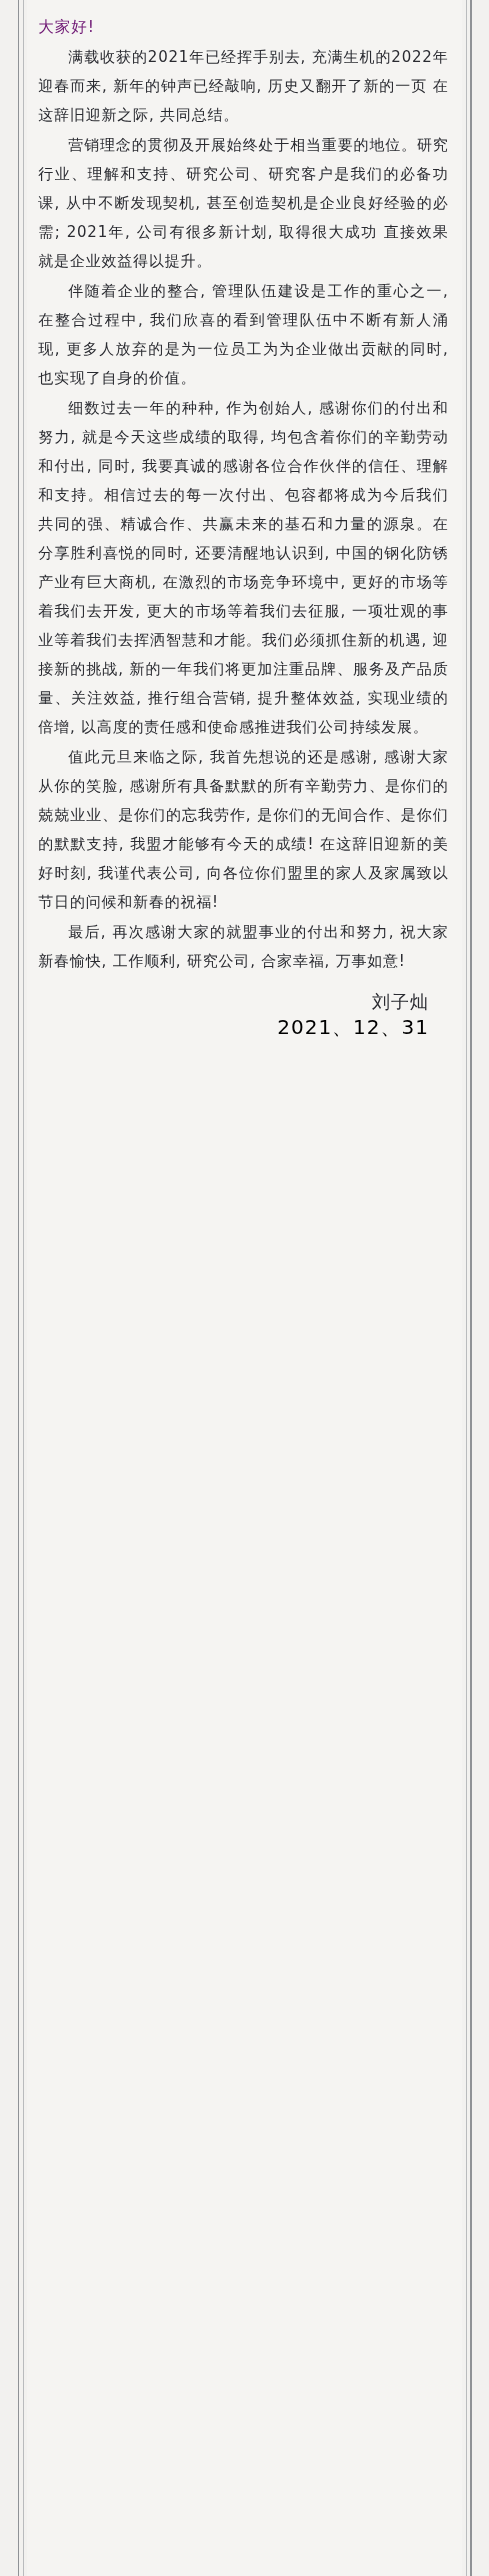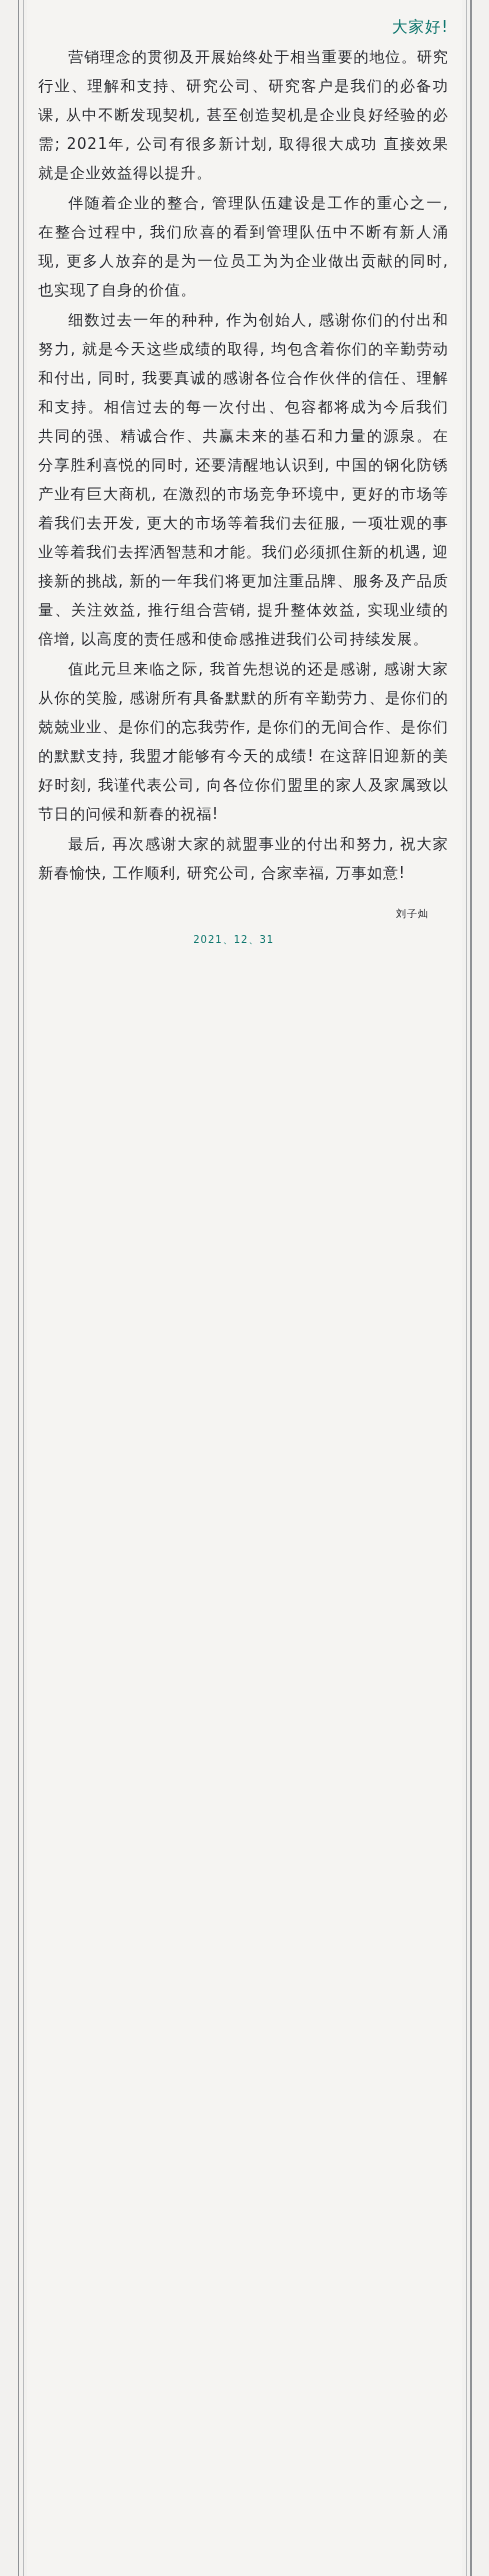"大家好!" .salutation { color: #0f766e -> #701a75; text-align: right -> none }
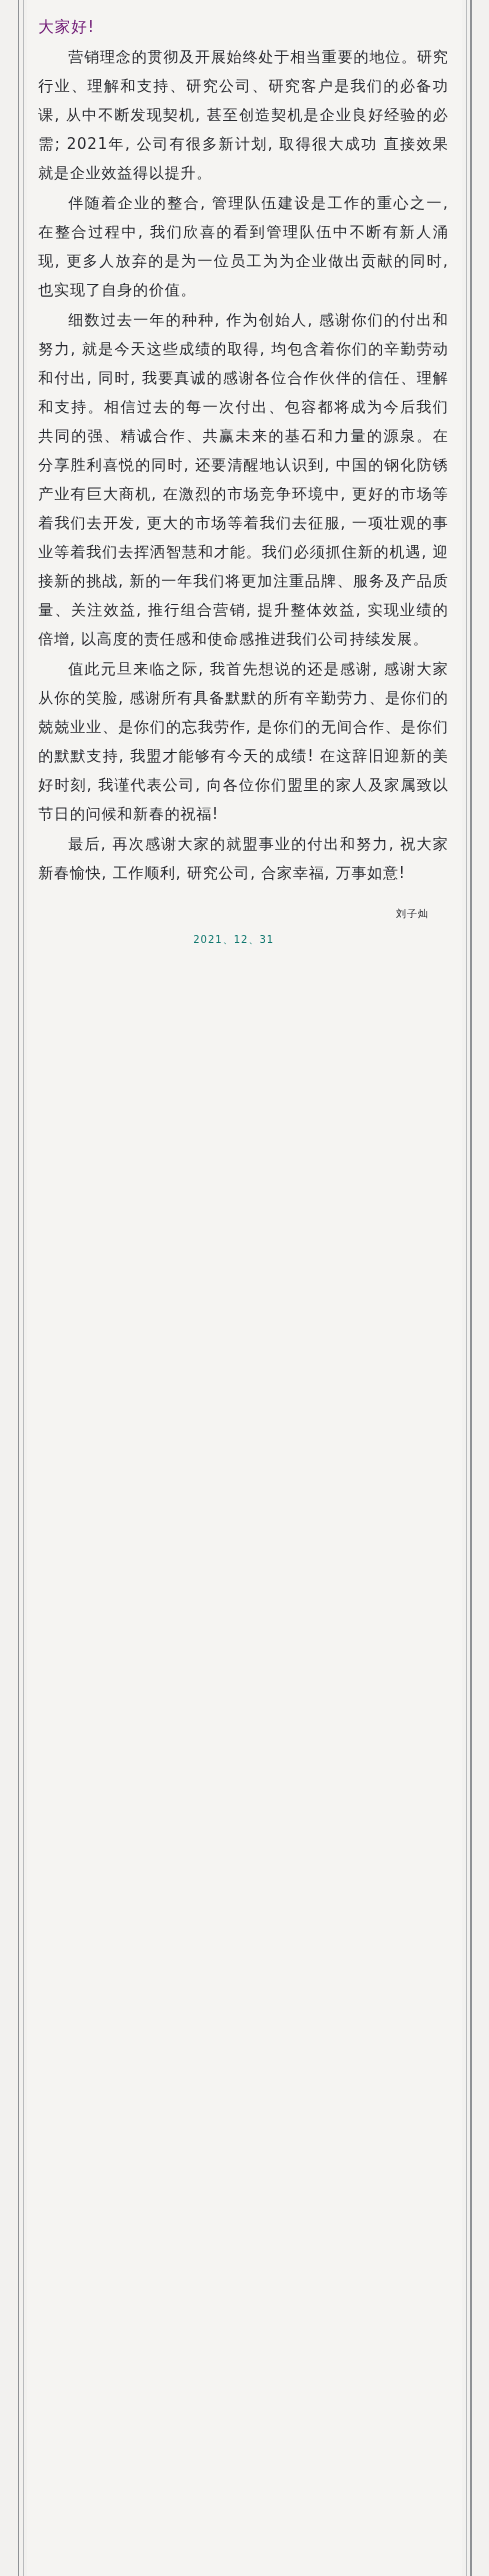"满载收获的2021年已经挥手别去, 充满生机的2022年迎春而来," p.para { html: none -> <p>满载收获的2021年已经挥手别去, 充满生机的2022年迎春而来, 新年的钟声已经敲响, 历史又翻开了新的一页 在这辞旧迎新之际, 共同总结。</p> }
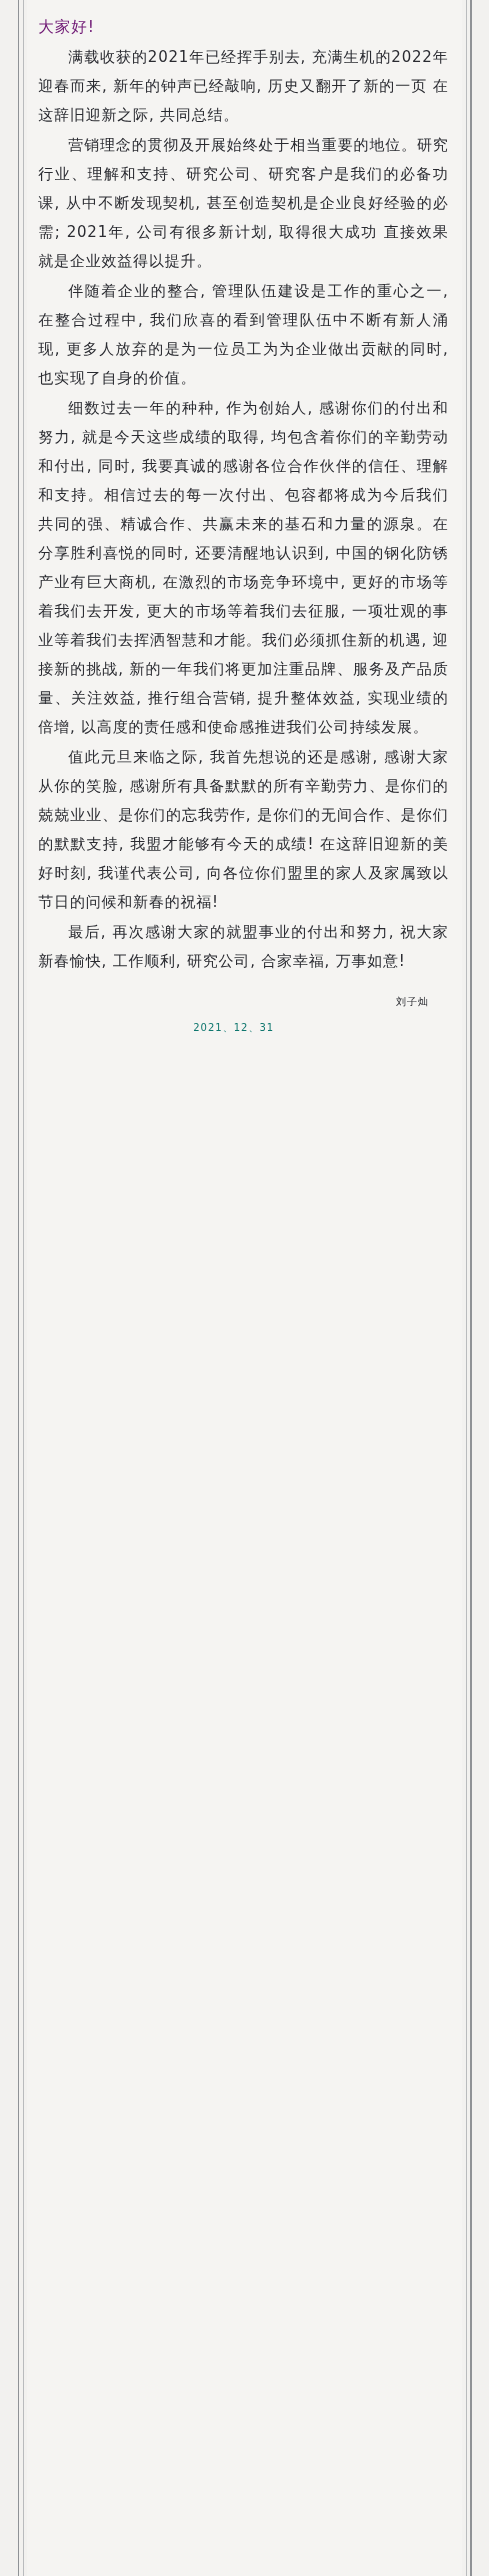"刘子灿" .sig-name { font-size: 10px -> 18px }
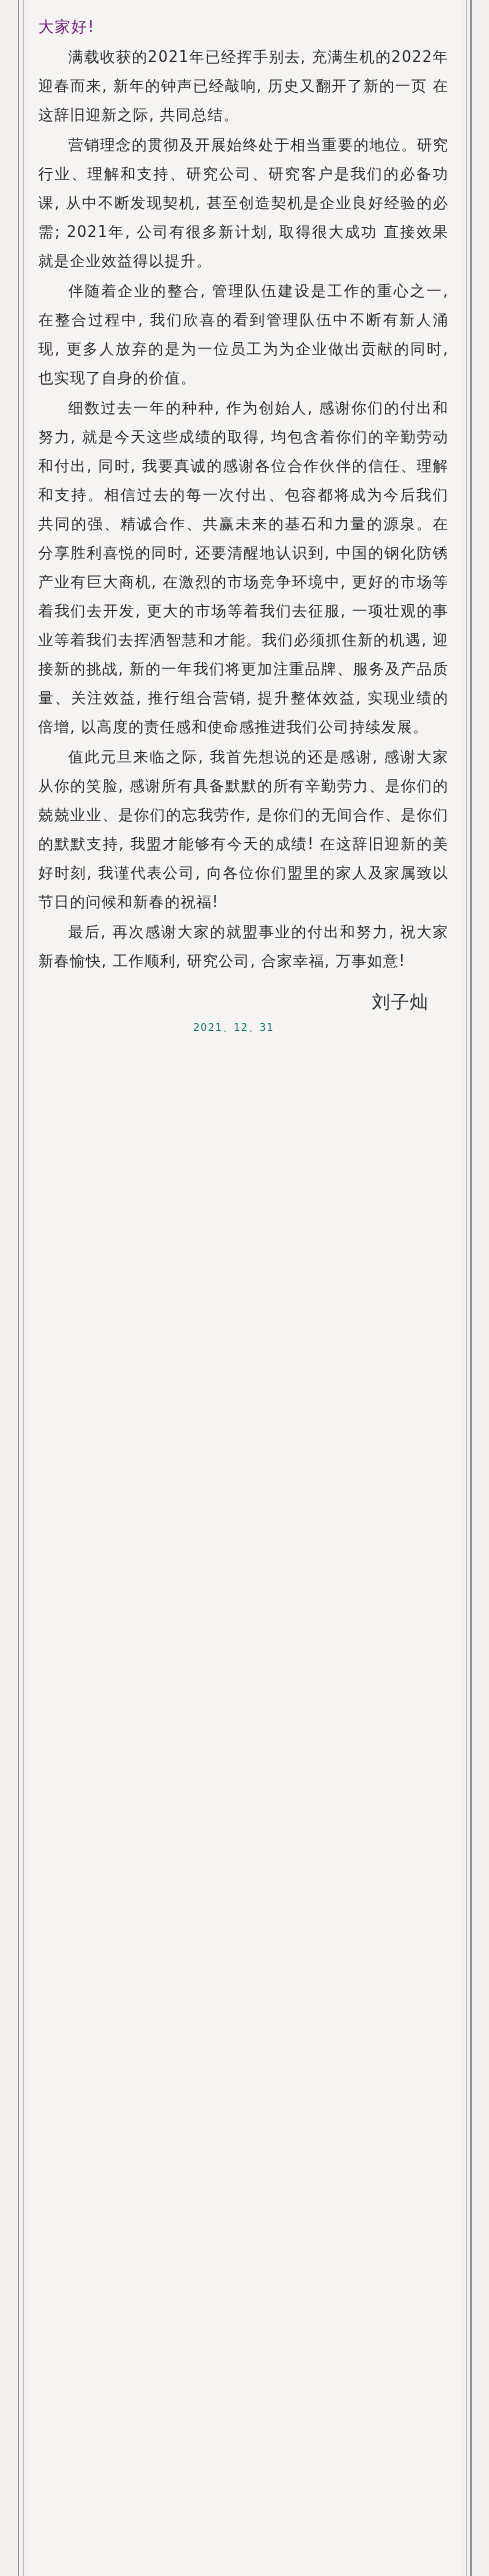"2021、12、31" .sig-date { color: #0f766e -> #000000; font-size: 10px -> 20px; text-align: center -> none }
